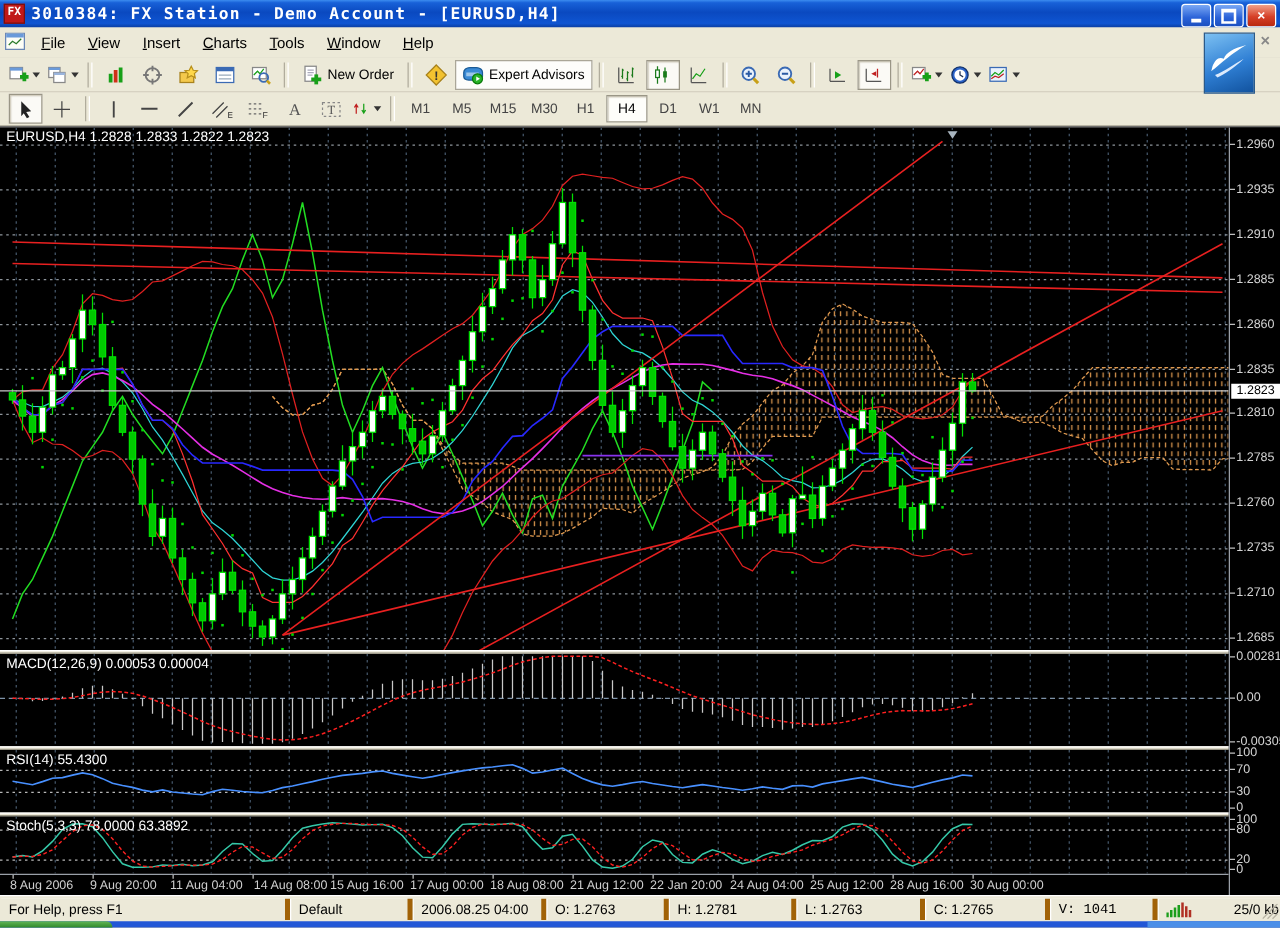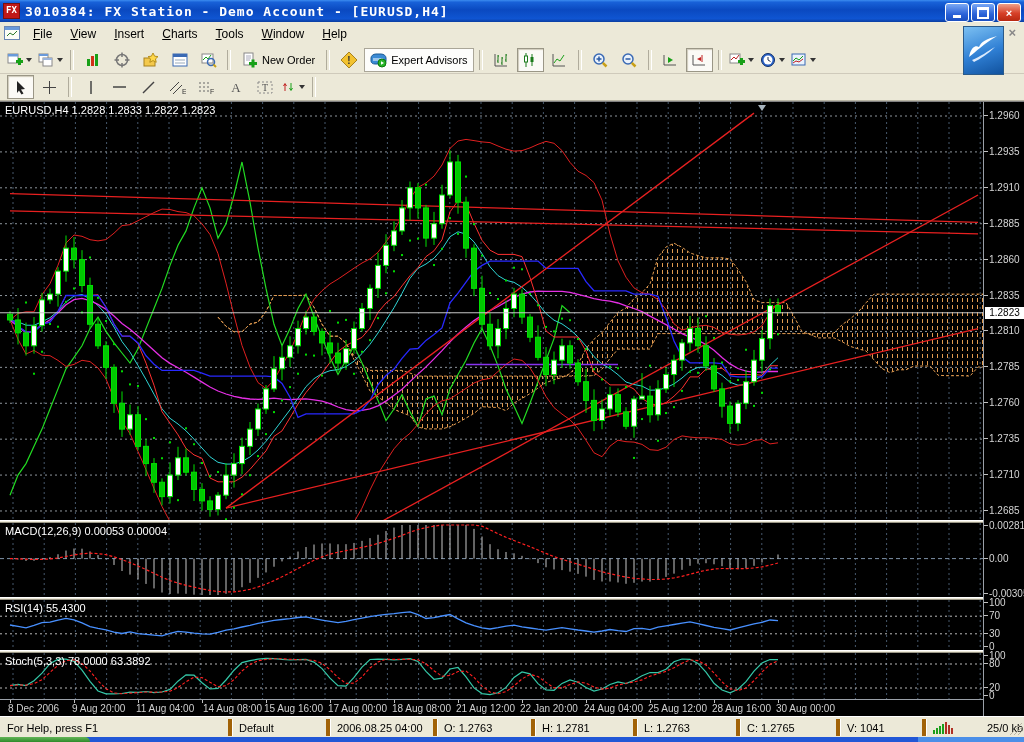"M1" span { html: none -> <span> <span>M1</span> <span>M5</span> <span>M15</span> <span>M30</span> <span>H1</span> <span>H4</span> <span>D1</span> <span>W1</span> <span>MN</span> </span> }
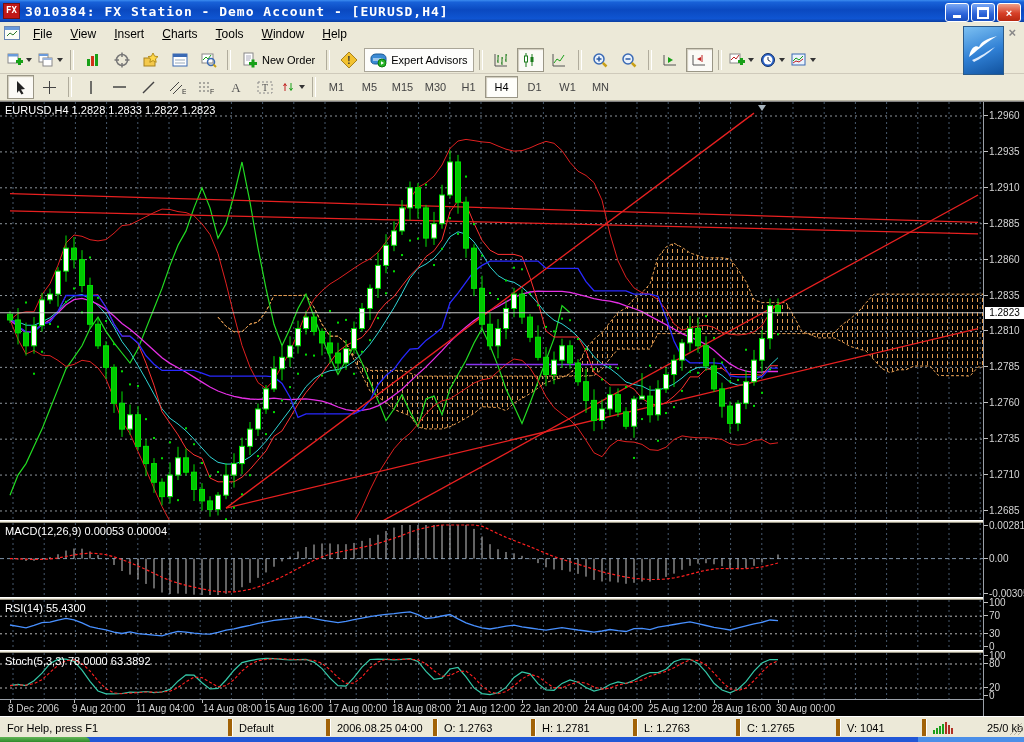"8 Dec 2006" div.date-label { text: Dec -> Aug }
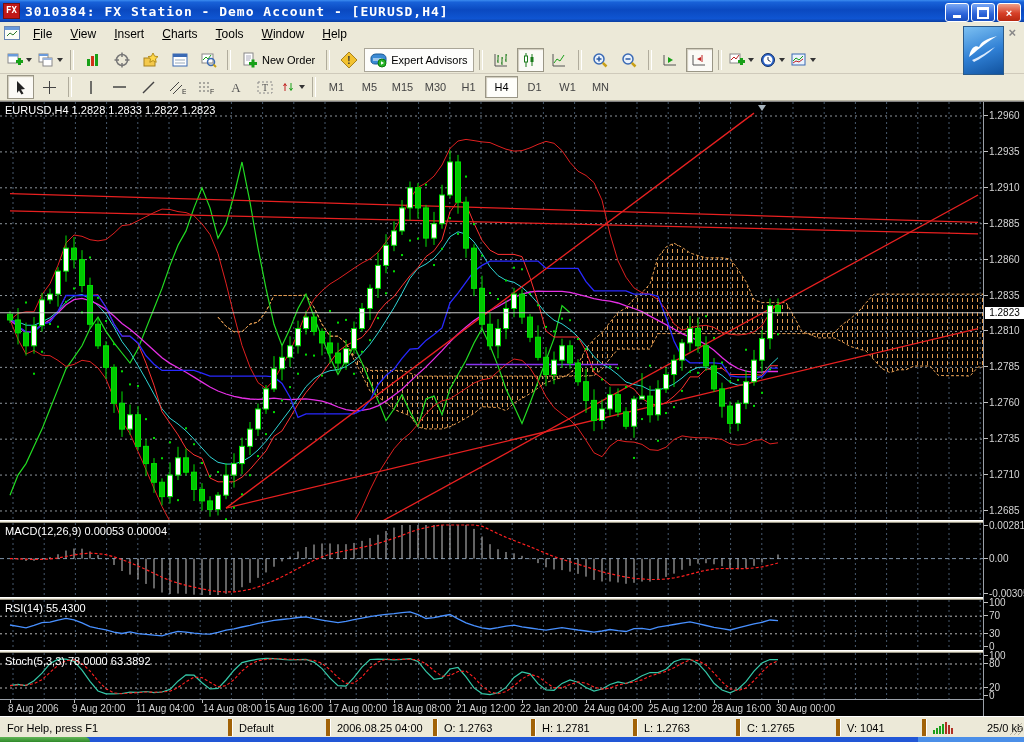"V: 1041" div.sseg { font-family: none -> Liberation Mono, monospace }
